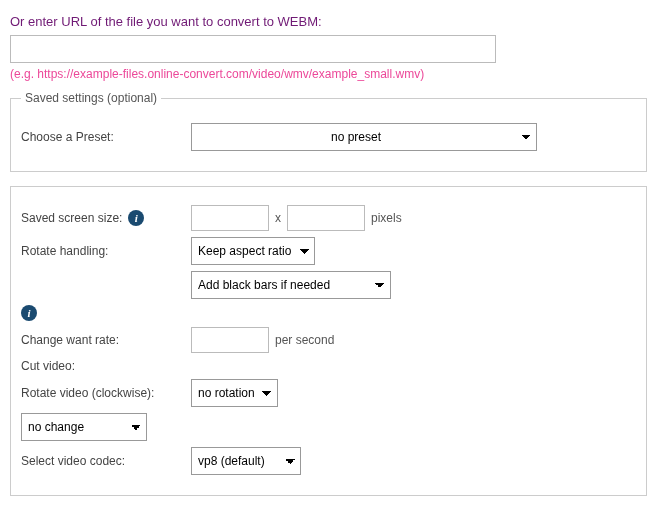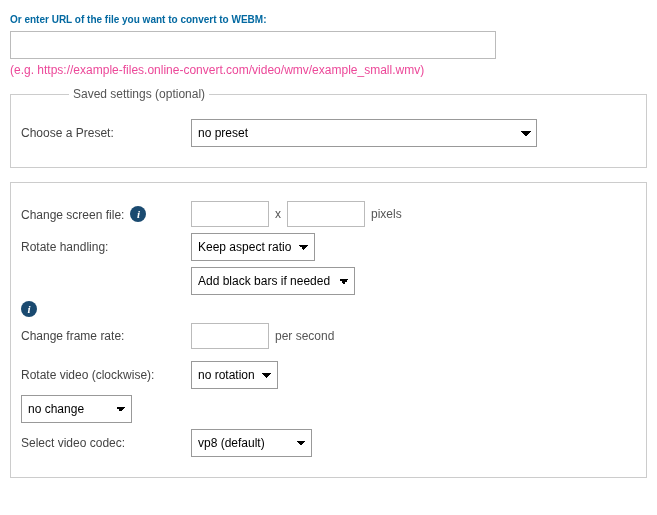"Or enter URL of the" .url-title { color: #0369a1 -> #701a75; font-size: 10px -> 13px; font-weight: bold -> normal }
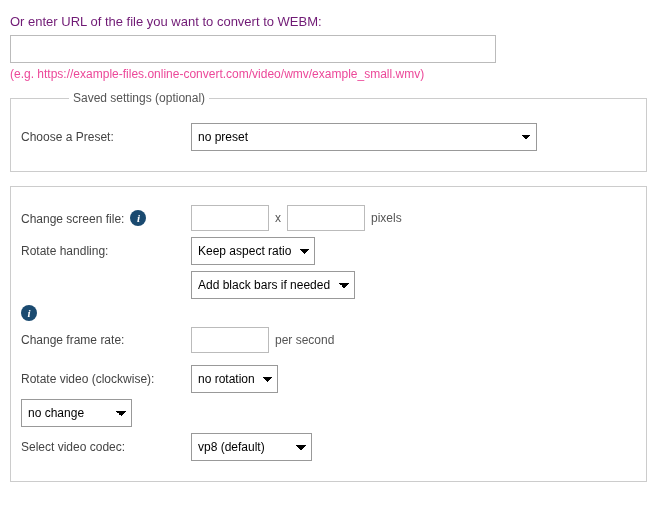"Saved settings (optional)" legend { margin-left: 48px -> none }
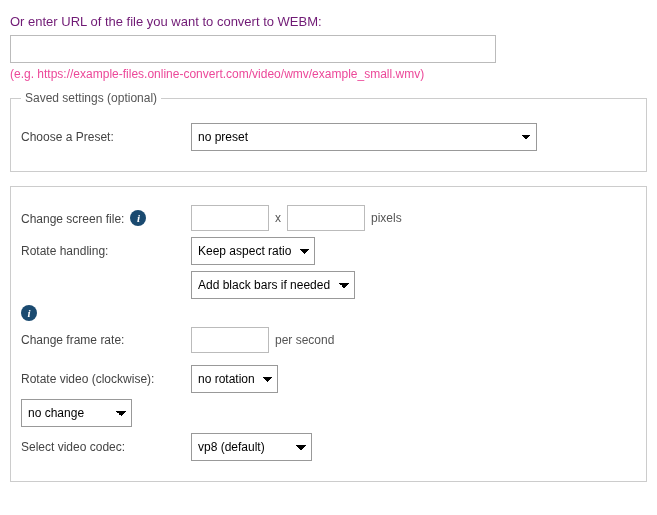"Choose a Preset:" .label-col { align-items: flex-end -> center }
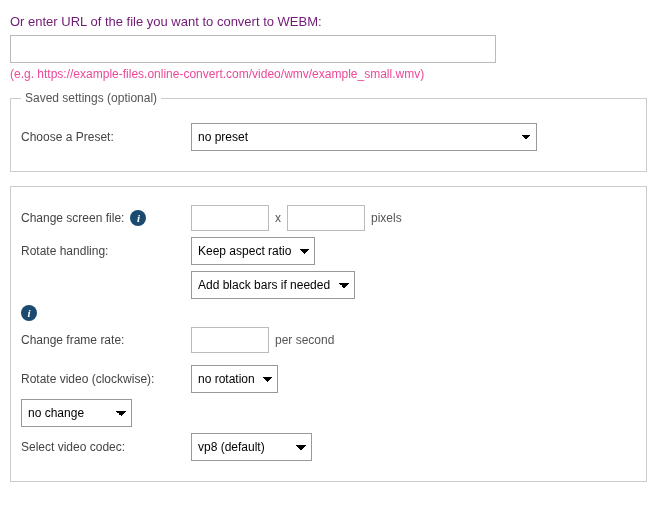"no preset" select.wide { text-align: none -> center }
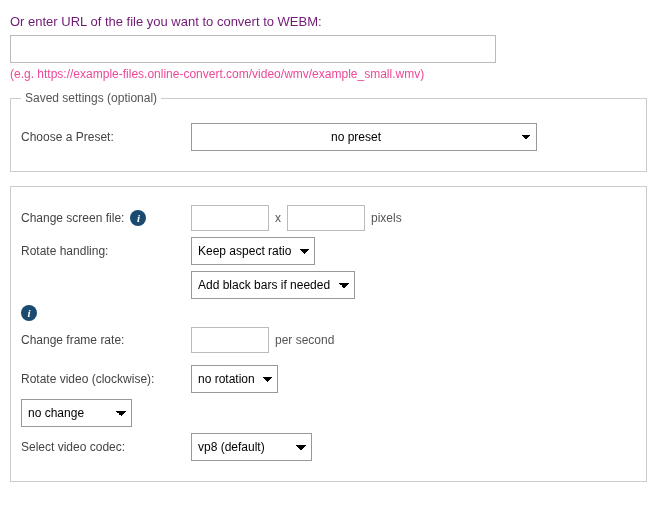"Change screen file:" span { text: Change screen file -> Saved screen size }
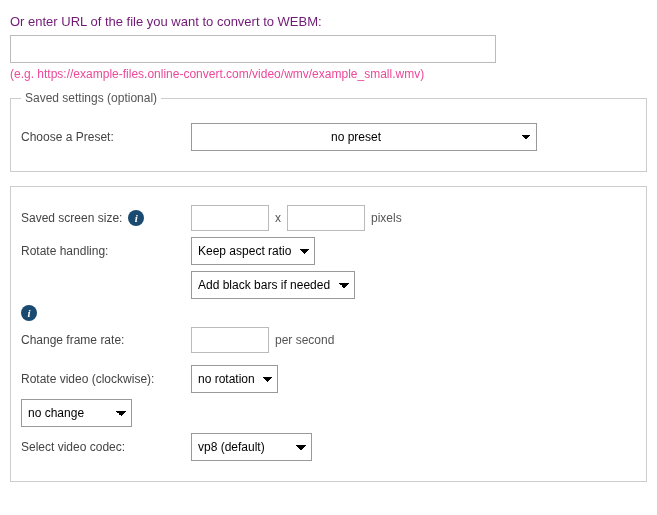"Add black bars if needed" select { width: 164px -> 200px }
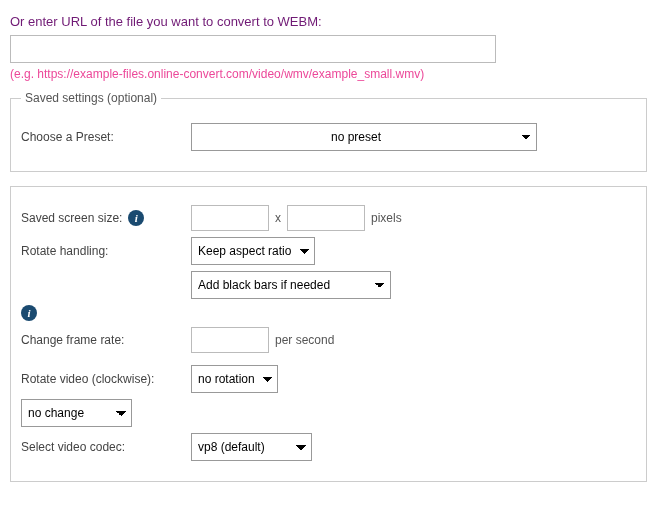"Change frame rate:" span { text: frame -> want }
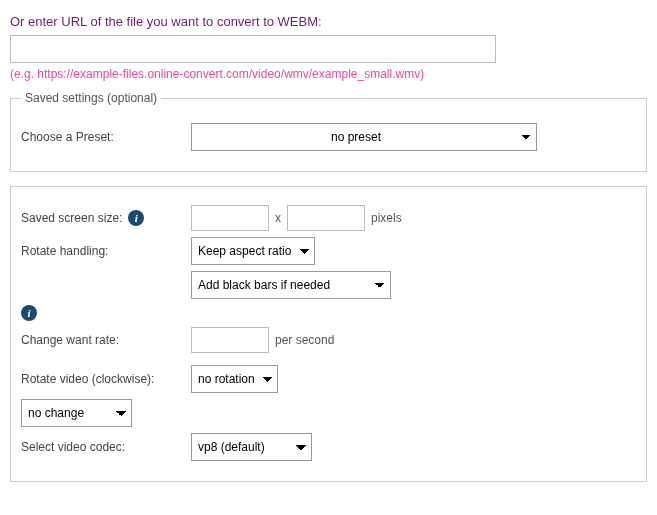"Cut video:" div.label-col { html: none -> <div> <span>Cut video:</span> </div> }
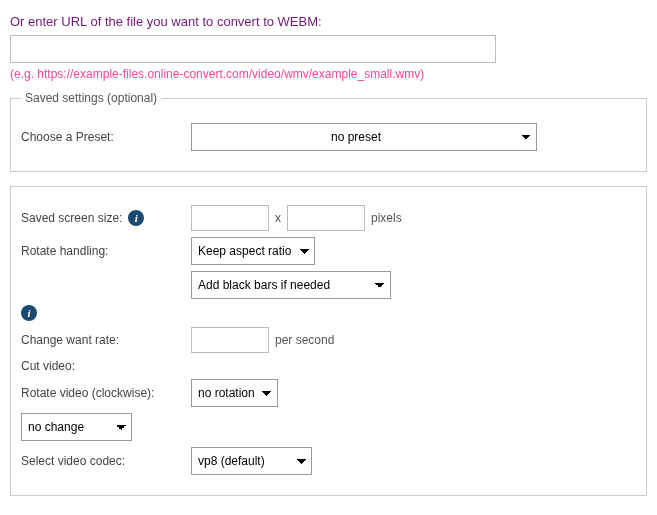"no change" select { width: 111px -> 126px }
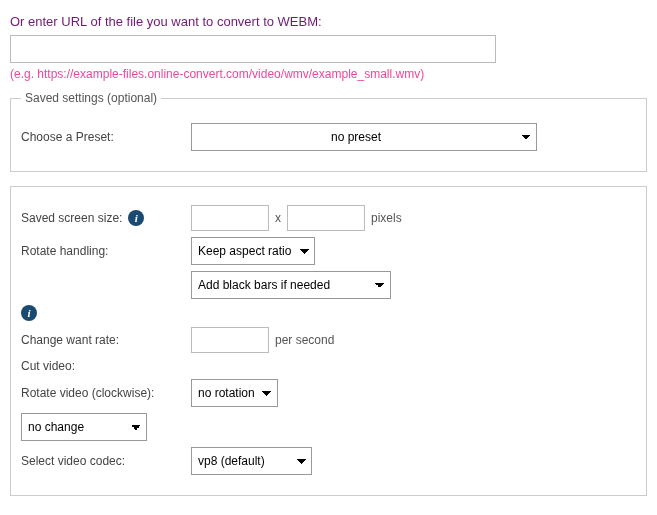"vp8 (default)" select { width: 121px -> 110px }
